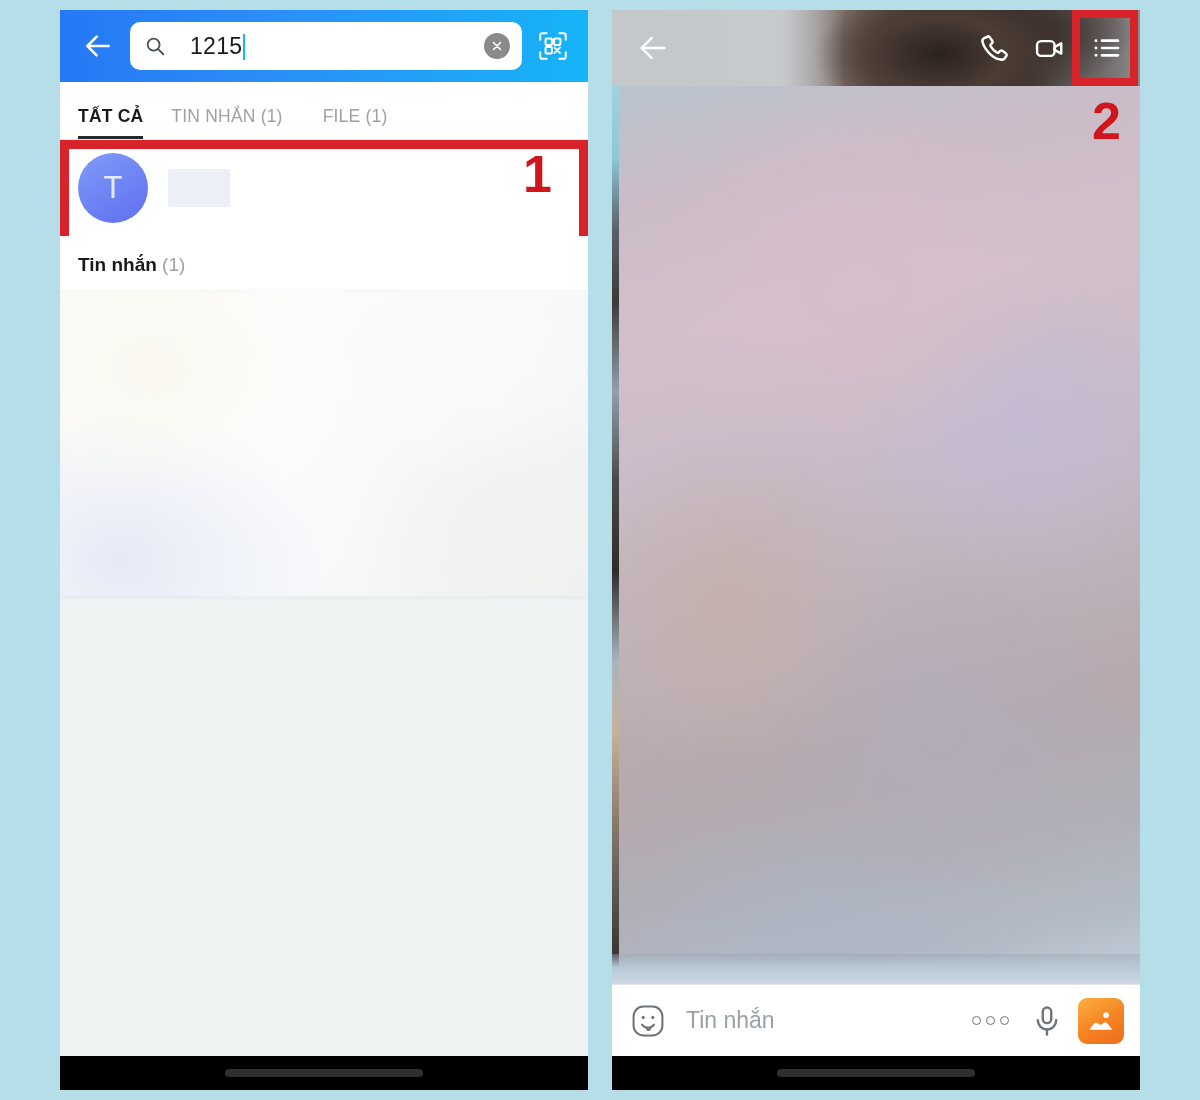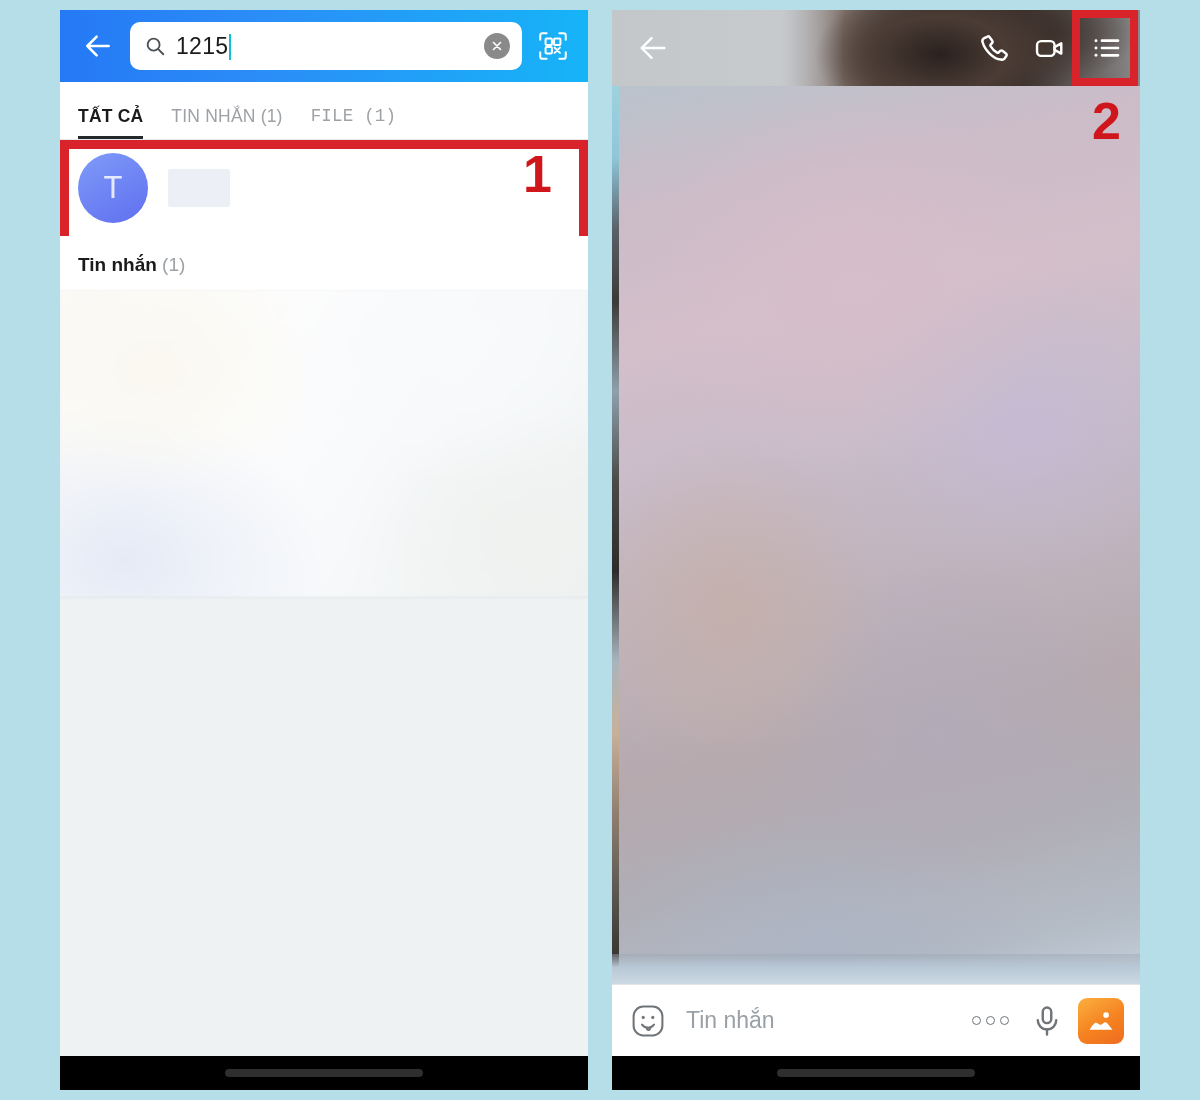"1215" .search-box { gap: 10px -> 24px }
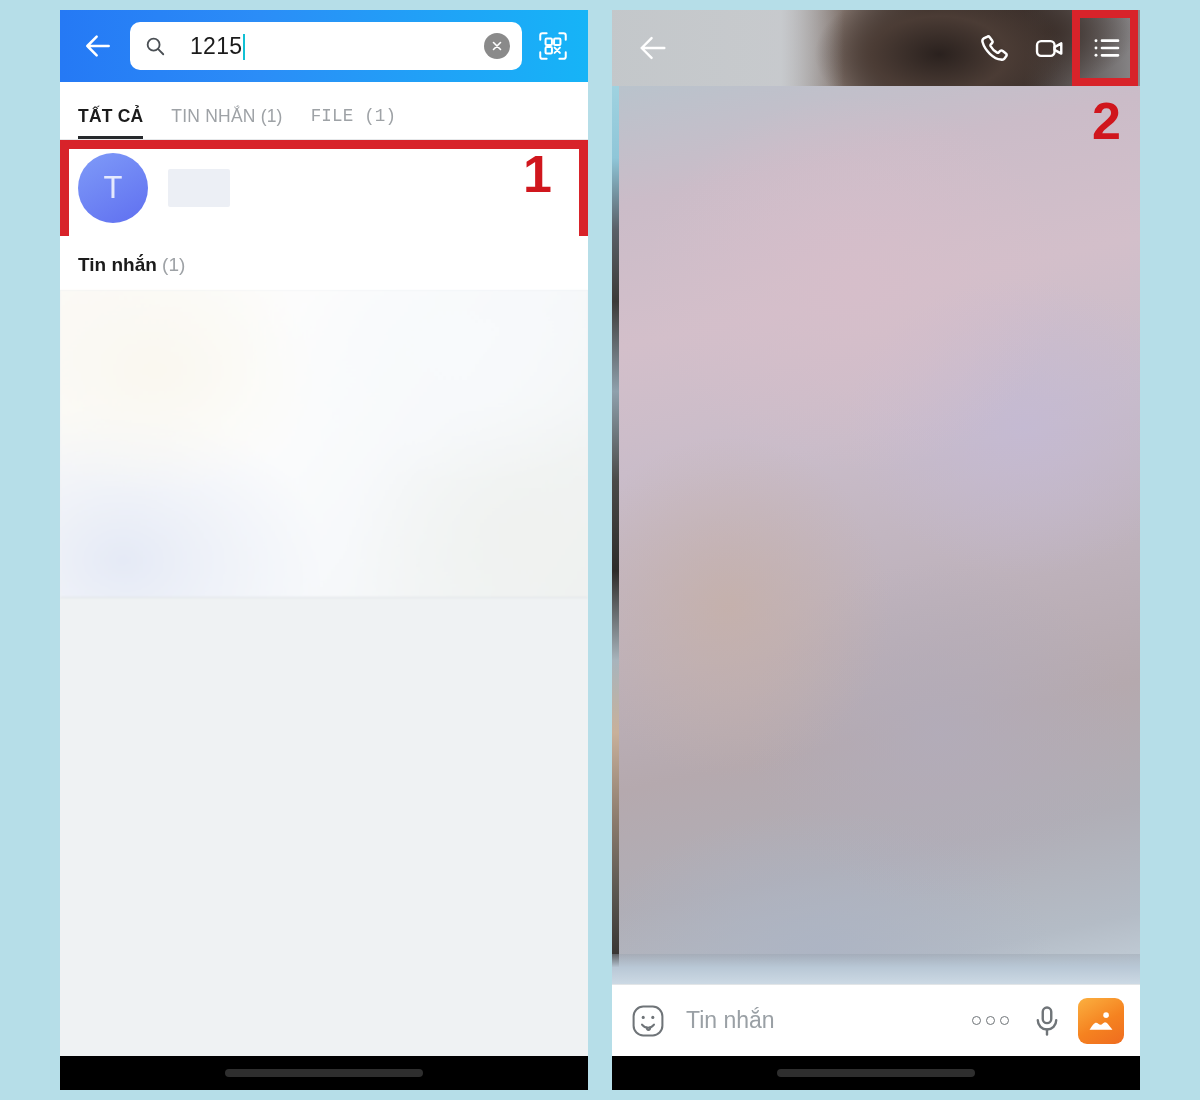"FILE (1)" .tab:nth-child(3) { font-family: Liberation Mono, monospace -> none; margin-left: 28px -> 40px }
